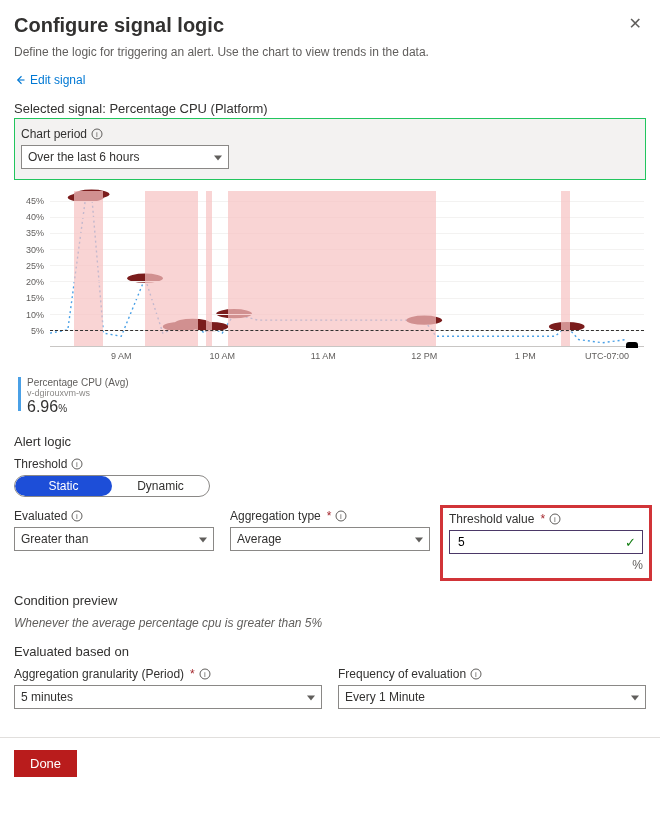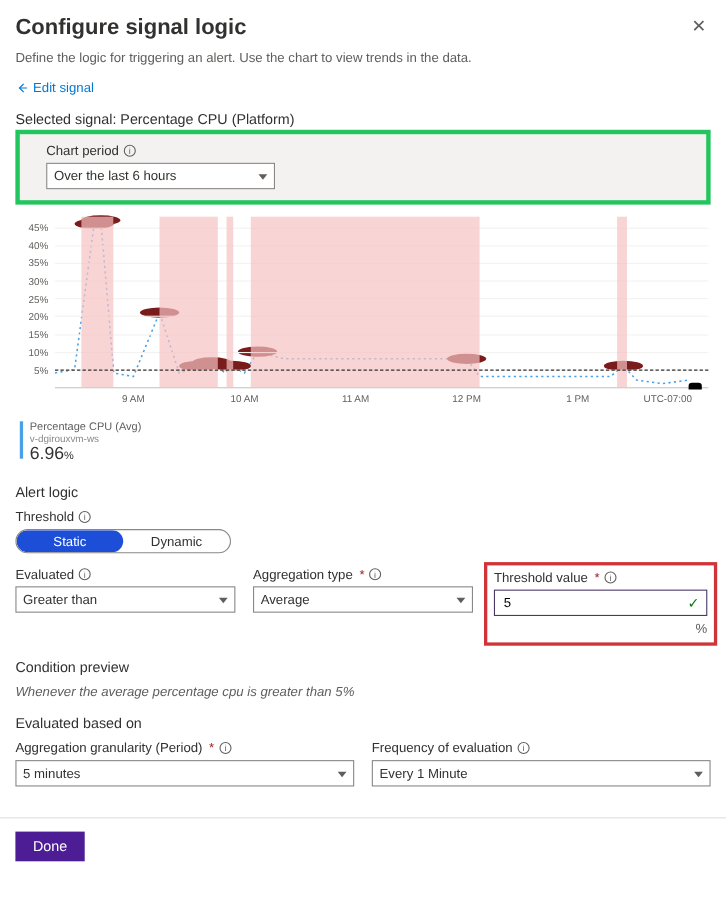"Chart period" .chart-period-box { border: 4px solid #22c55e -> 1px solid #22c55e; padding: 8px 10px 10px 24px -> 8px 10px 10px 6px }
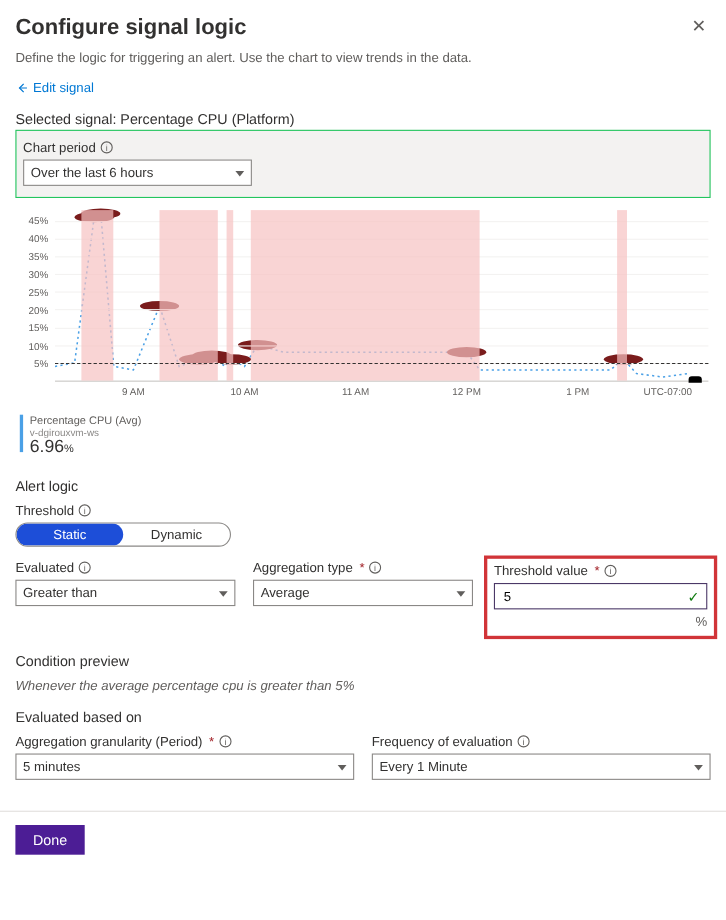"Done" .btn-primary { background: #4c1d95 -> #b91c1c }
